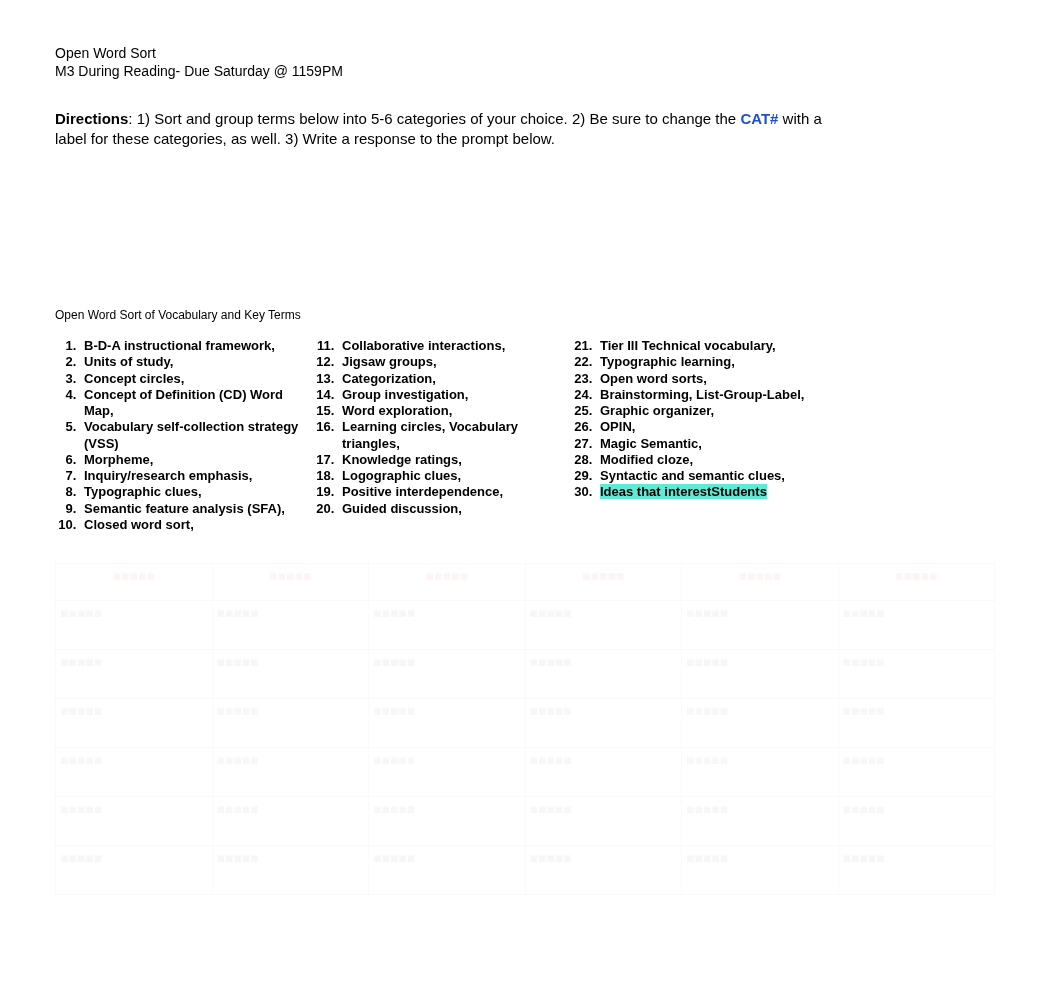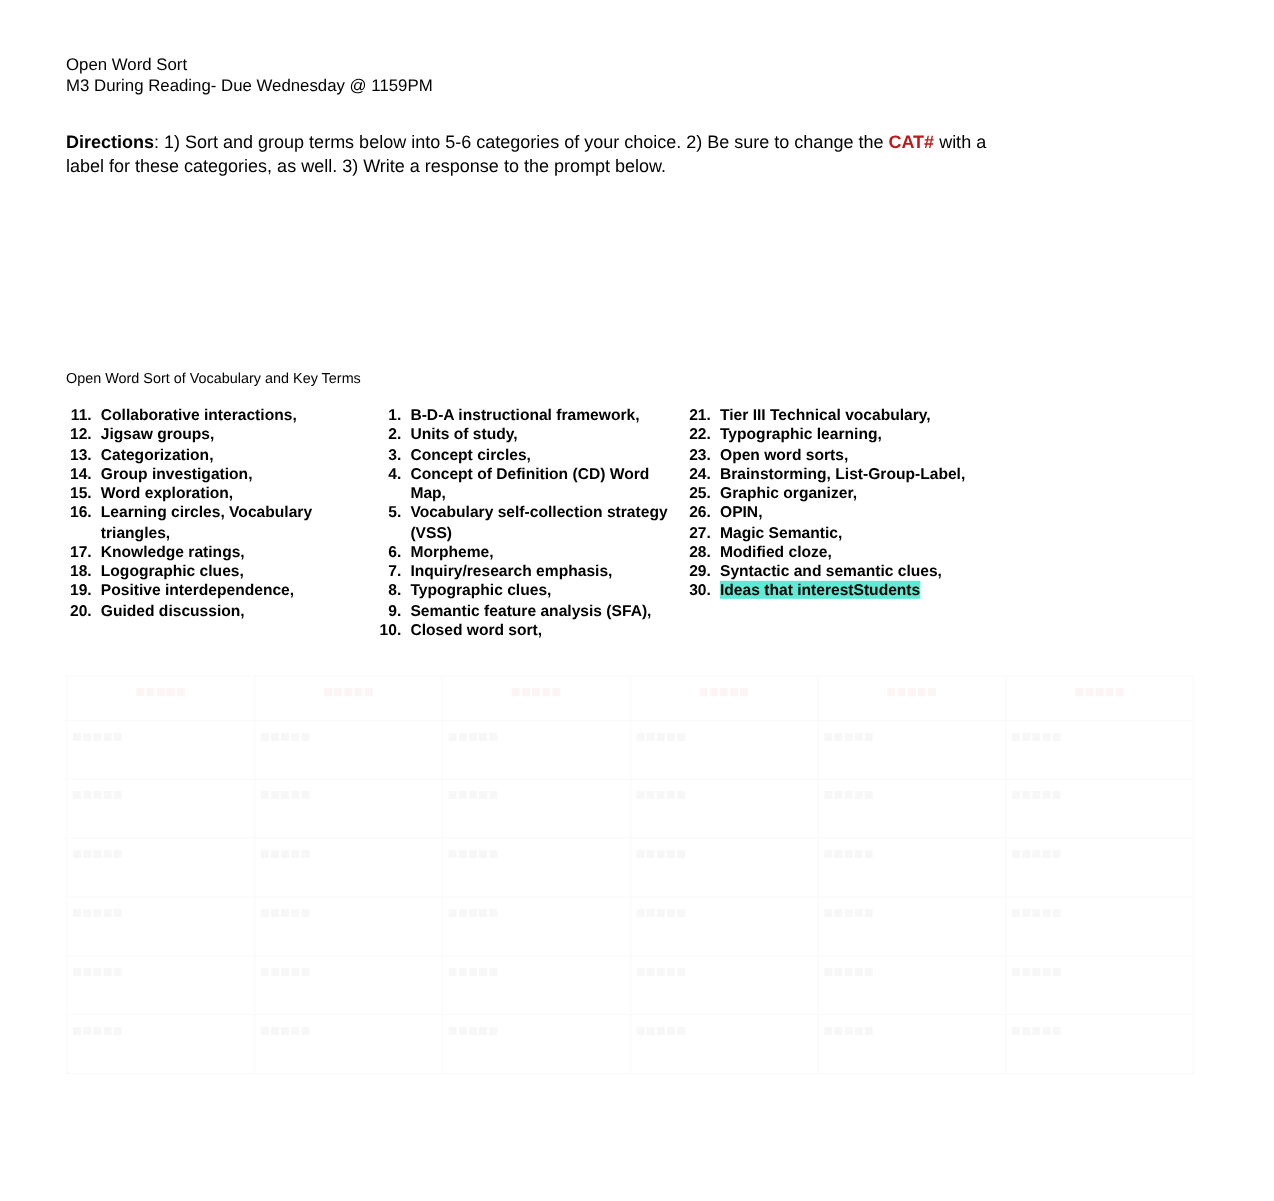"M3 During Reading- Due Wednesday" div.header-line { text: Wednesday -> Saturday }
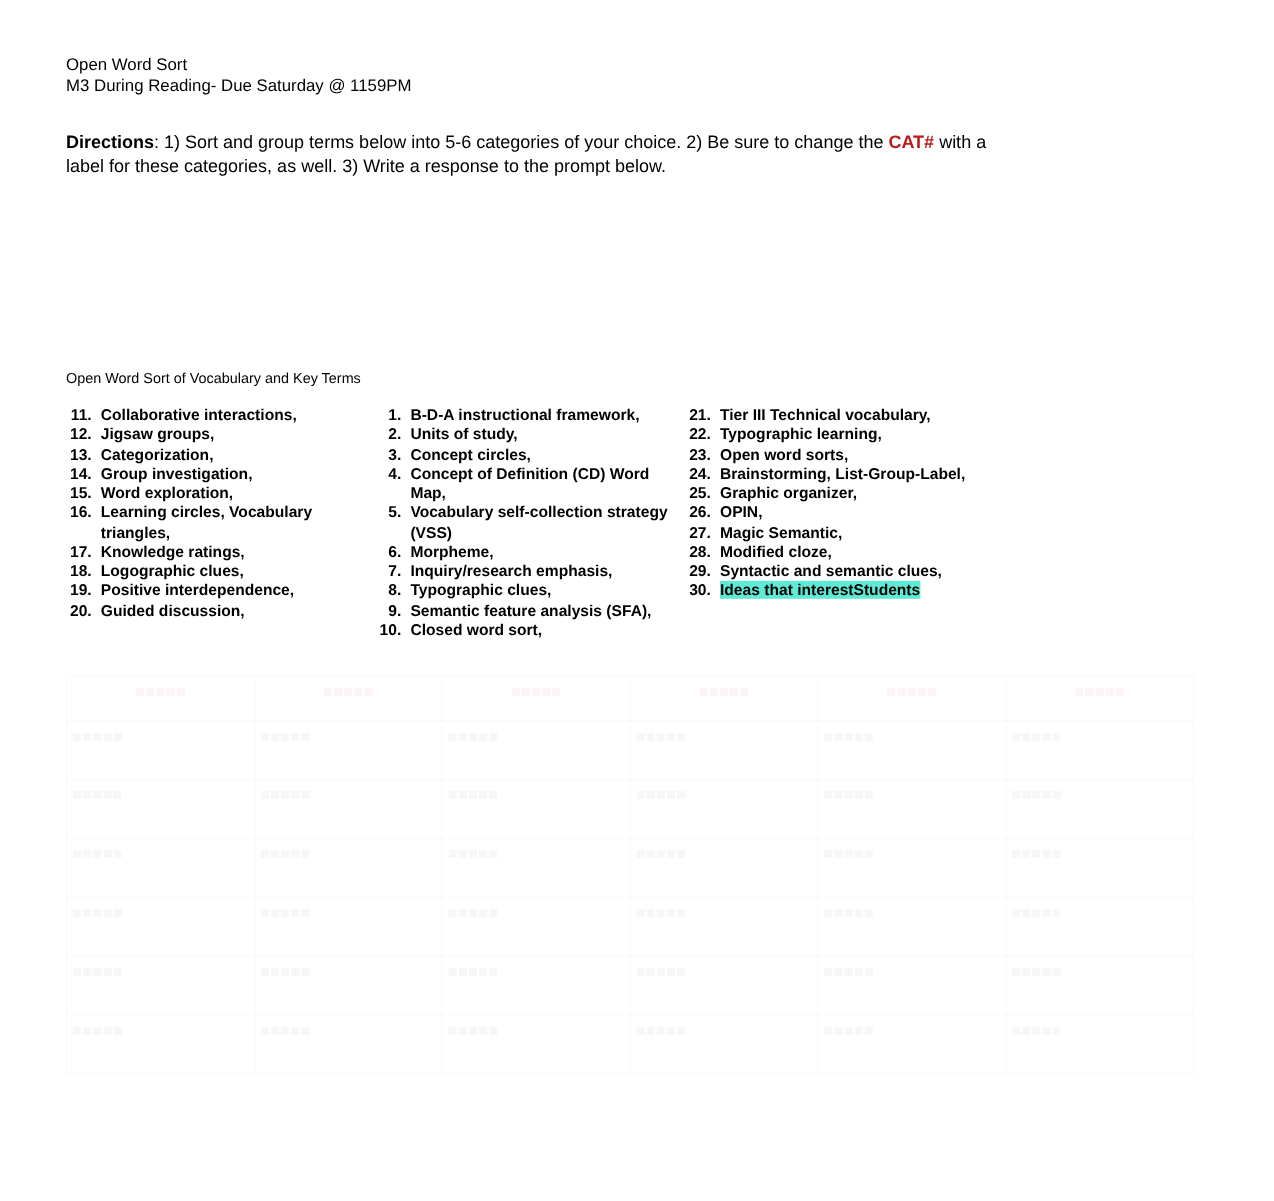"CAT#" .cat-label { color: #b91c1c -> #1d4ed8 }
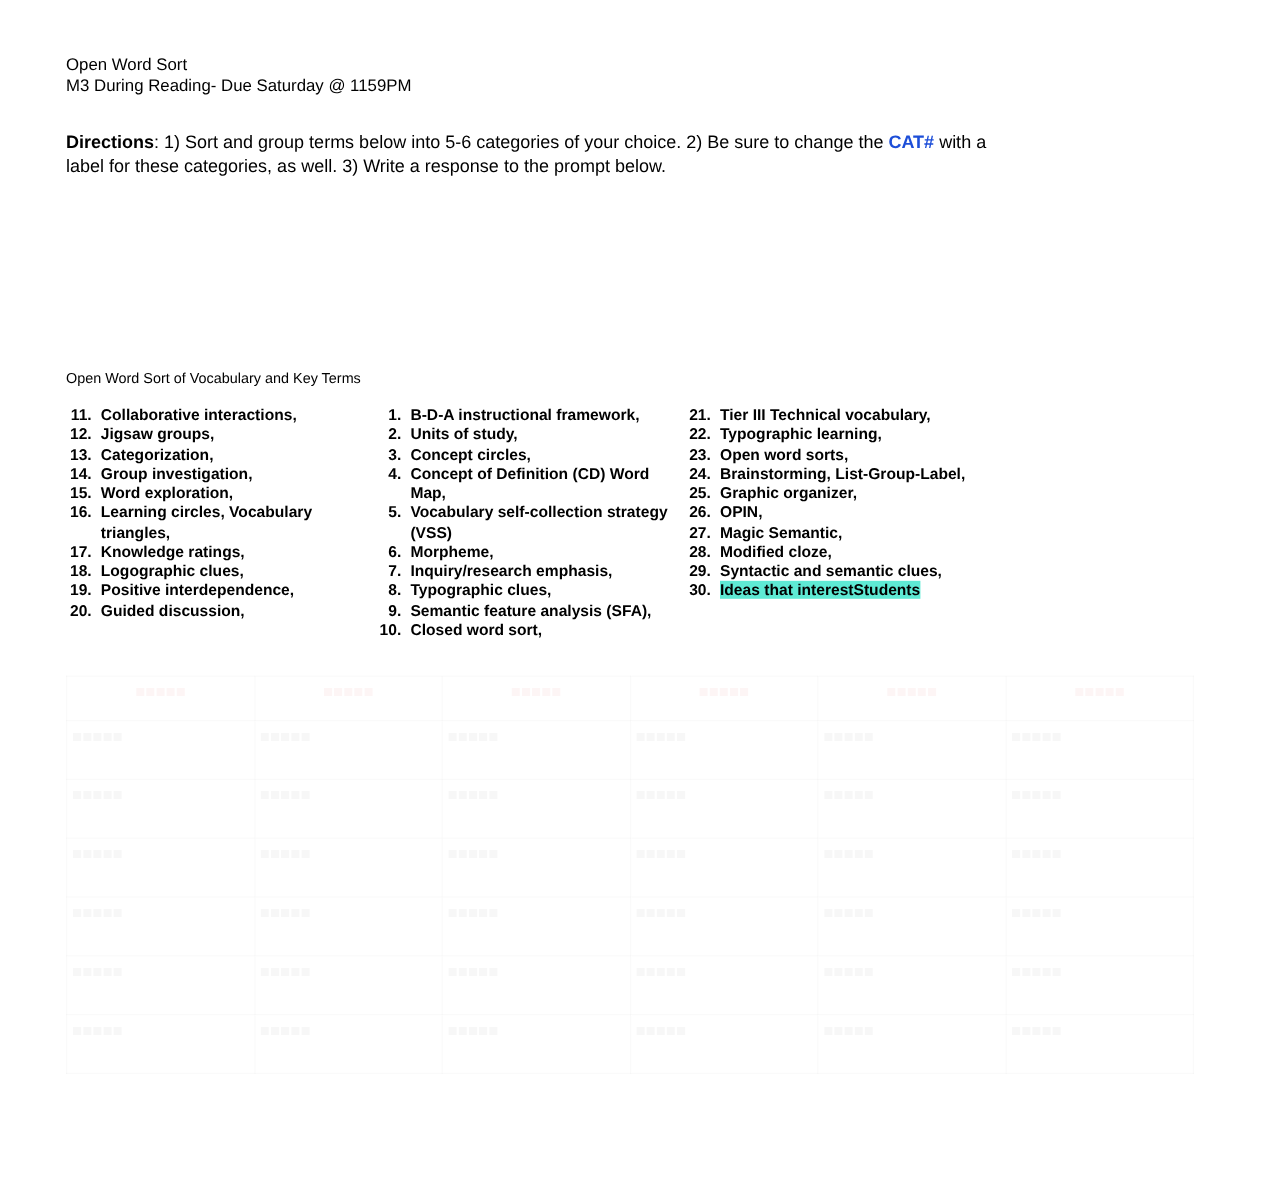"Collaborative interactions," div.terms-col { order: before "B-D-A instructional framework," -> after "B-D-A instructional framework," }
